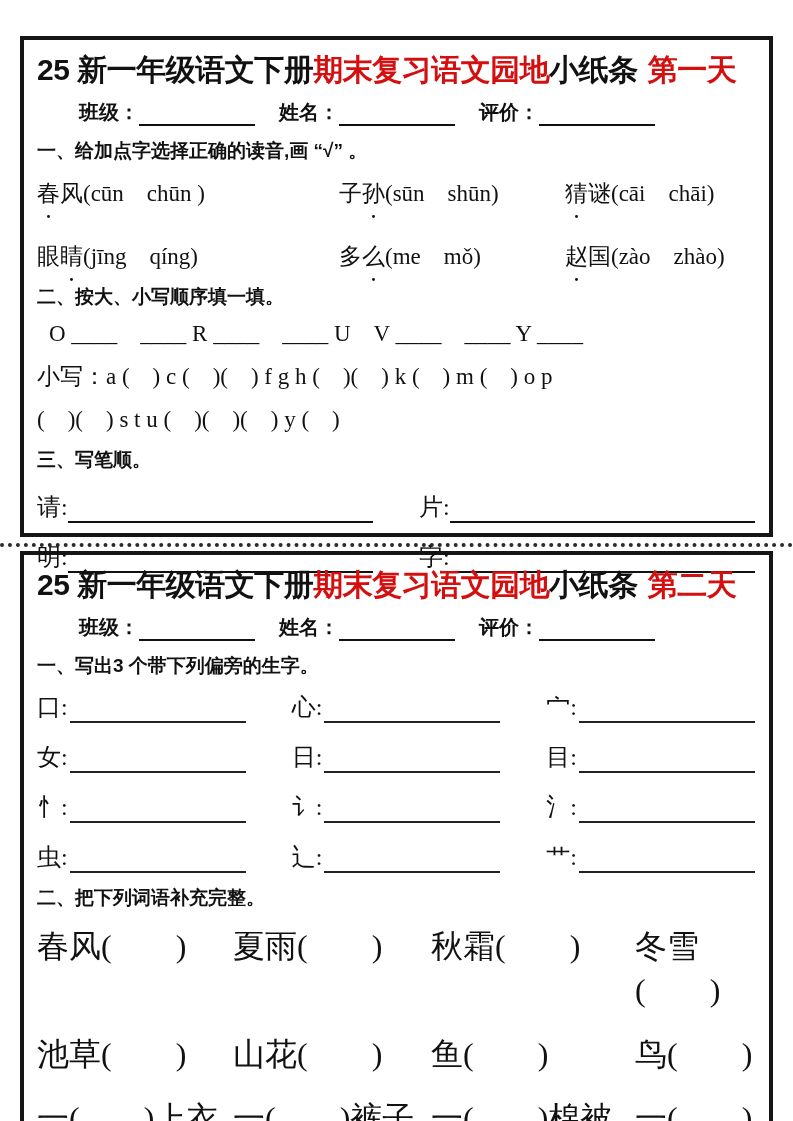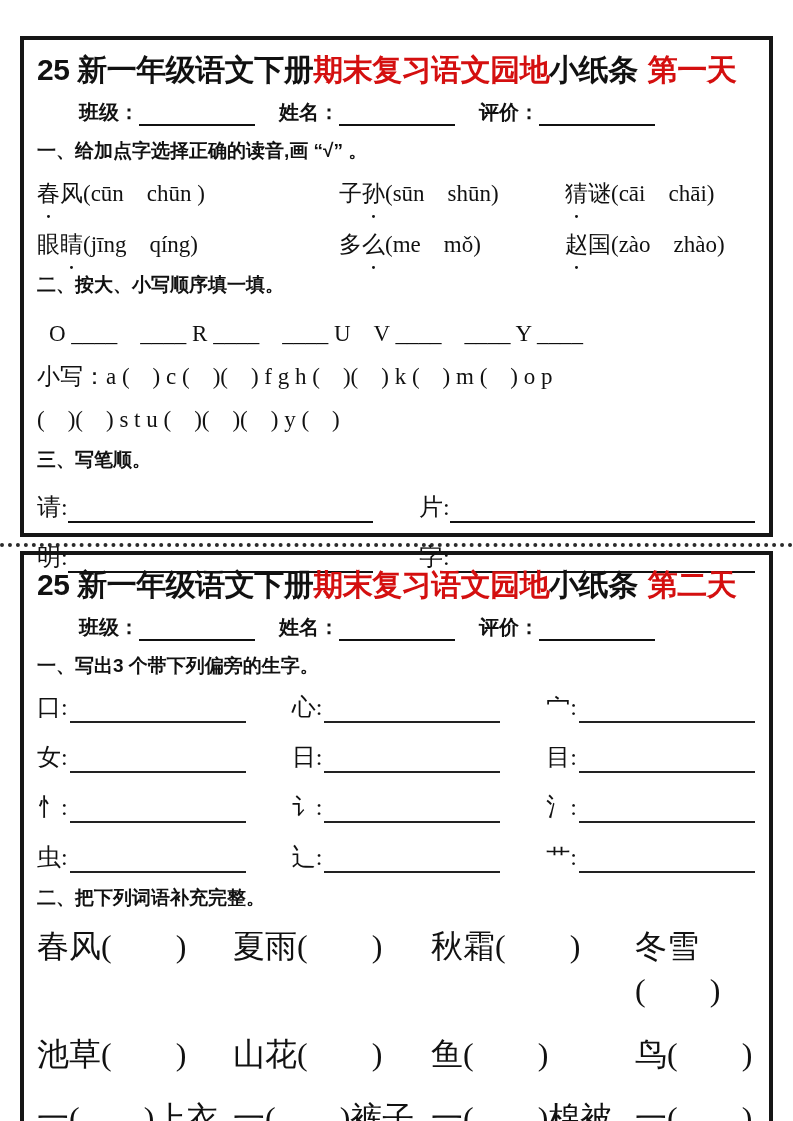"春风(cūn chūn )" .pygrid { row-gap: 20px -> 32px }
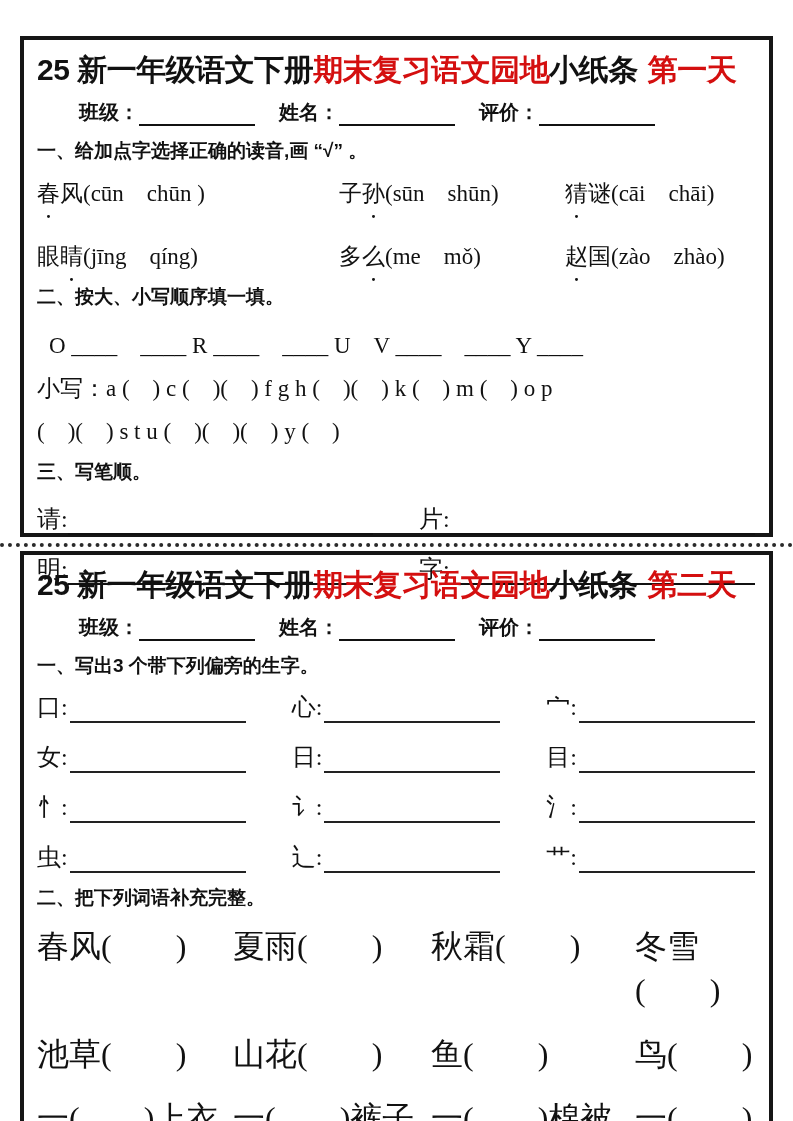"O ____ ____ R ____" .alpha.cont { margin-top: 20px -> 8px }
